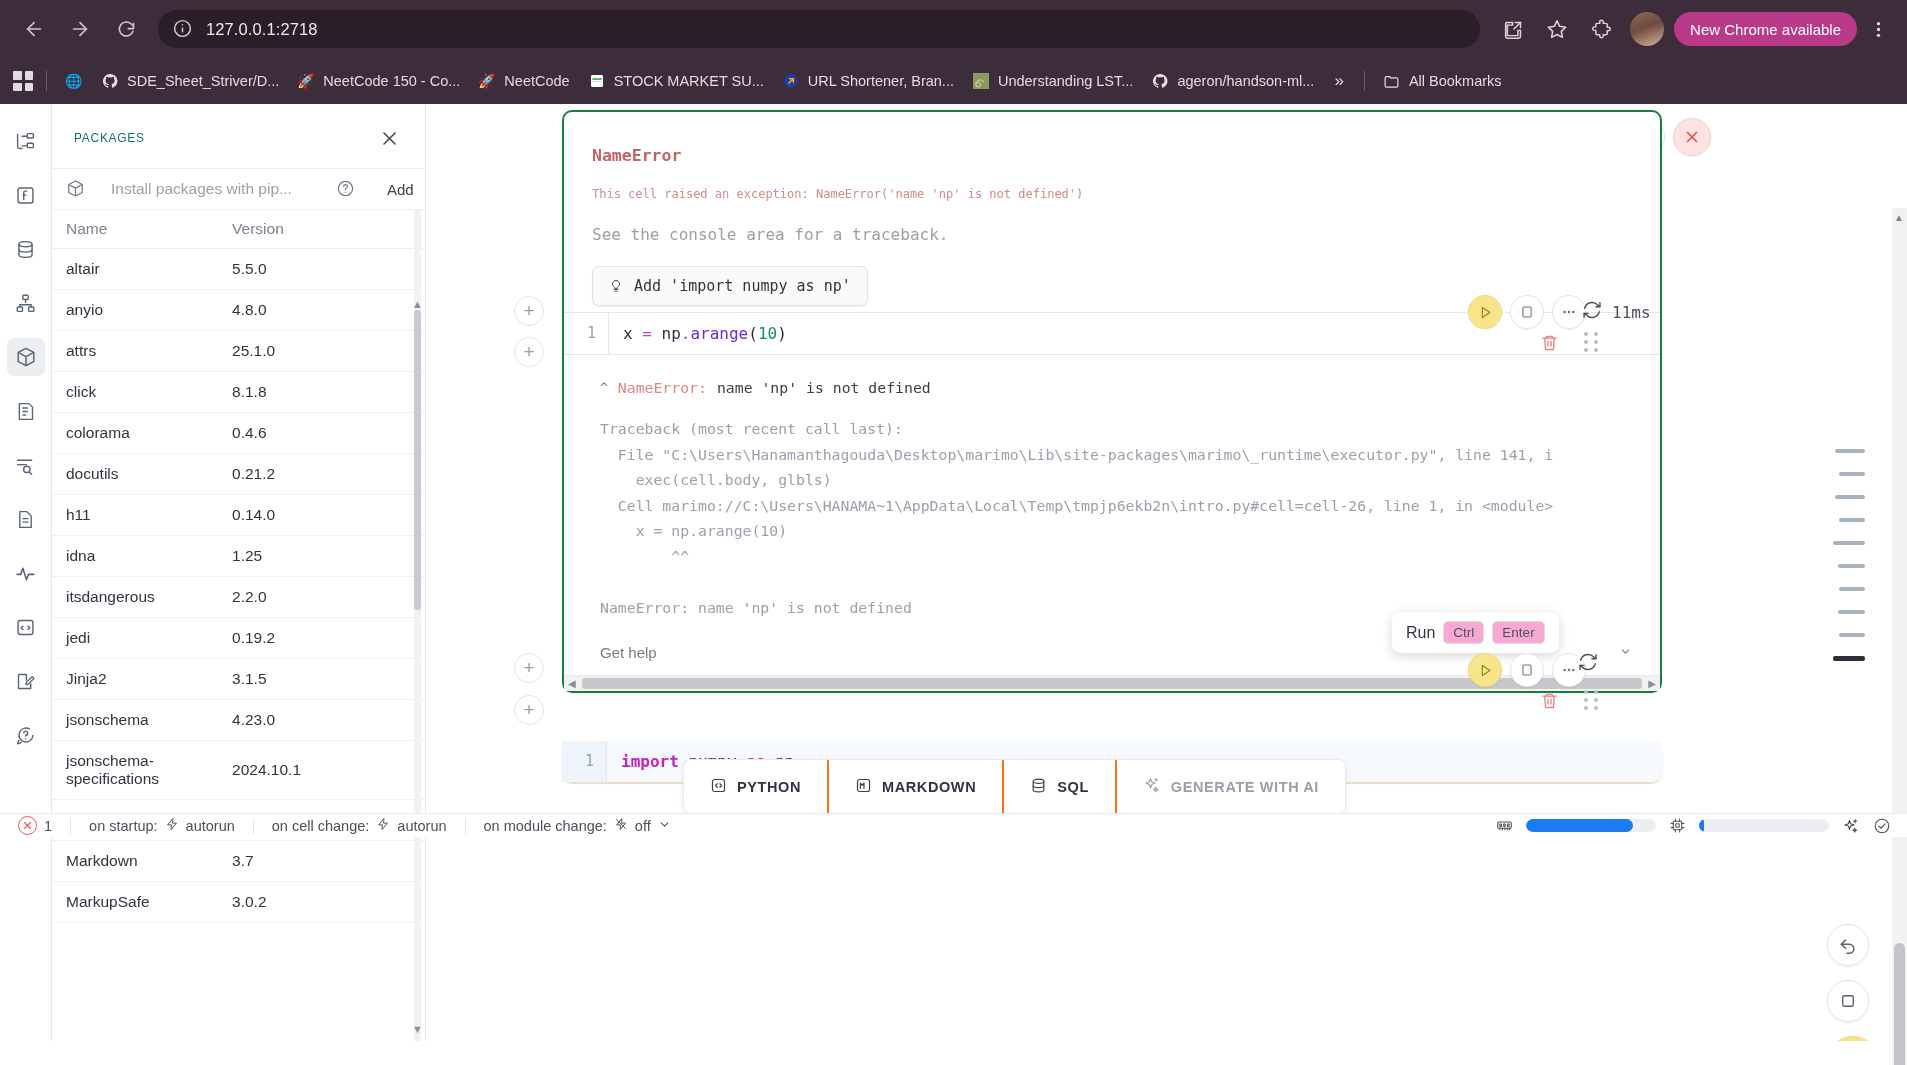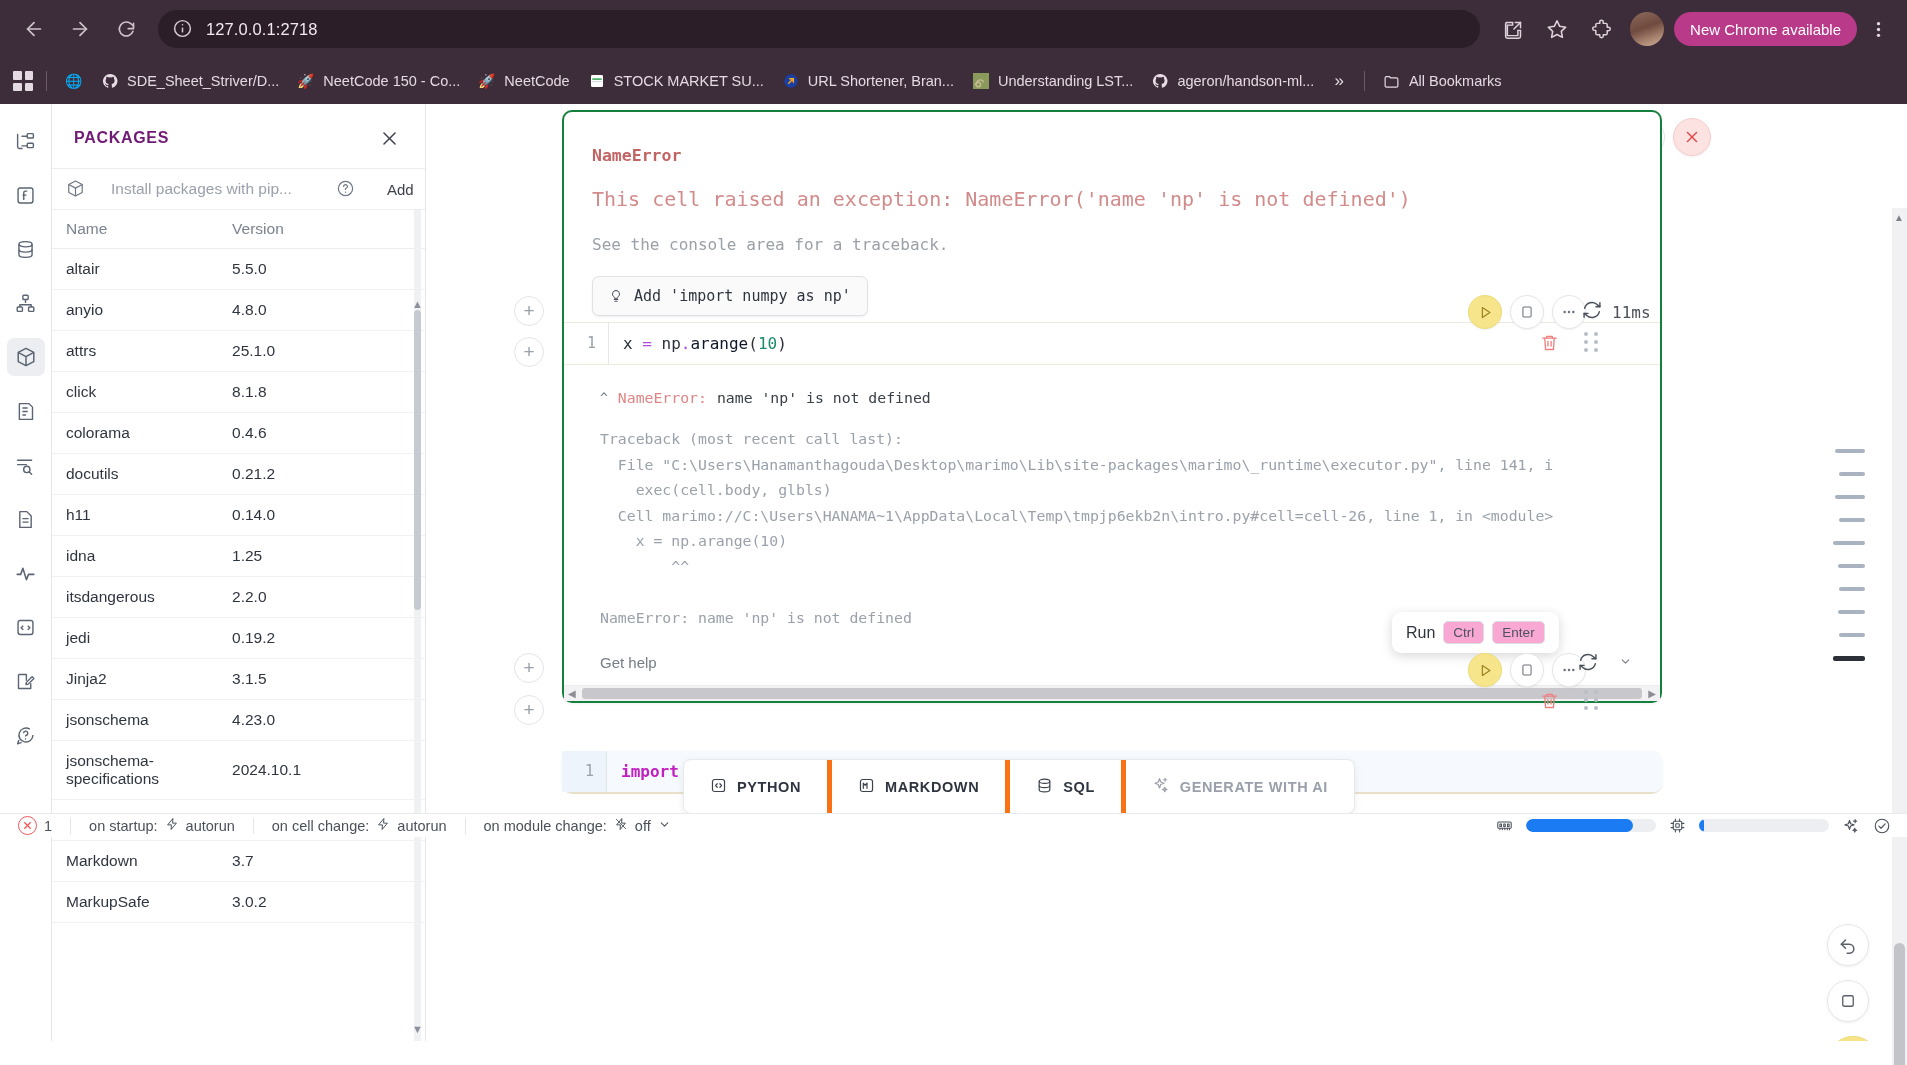"PACKAGES" .panel-title { color: #701a75 -> #0f766e; font-size: 16px -> 12px; font-weight: 700 -> 400 }
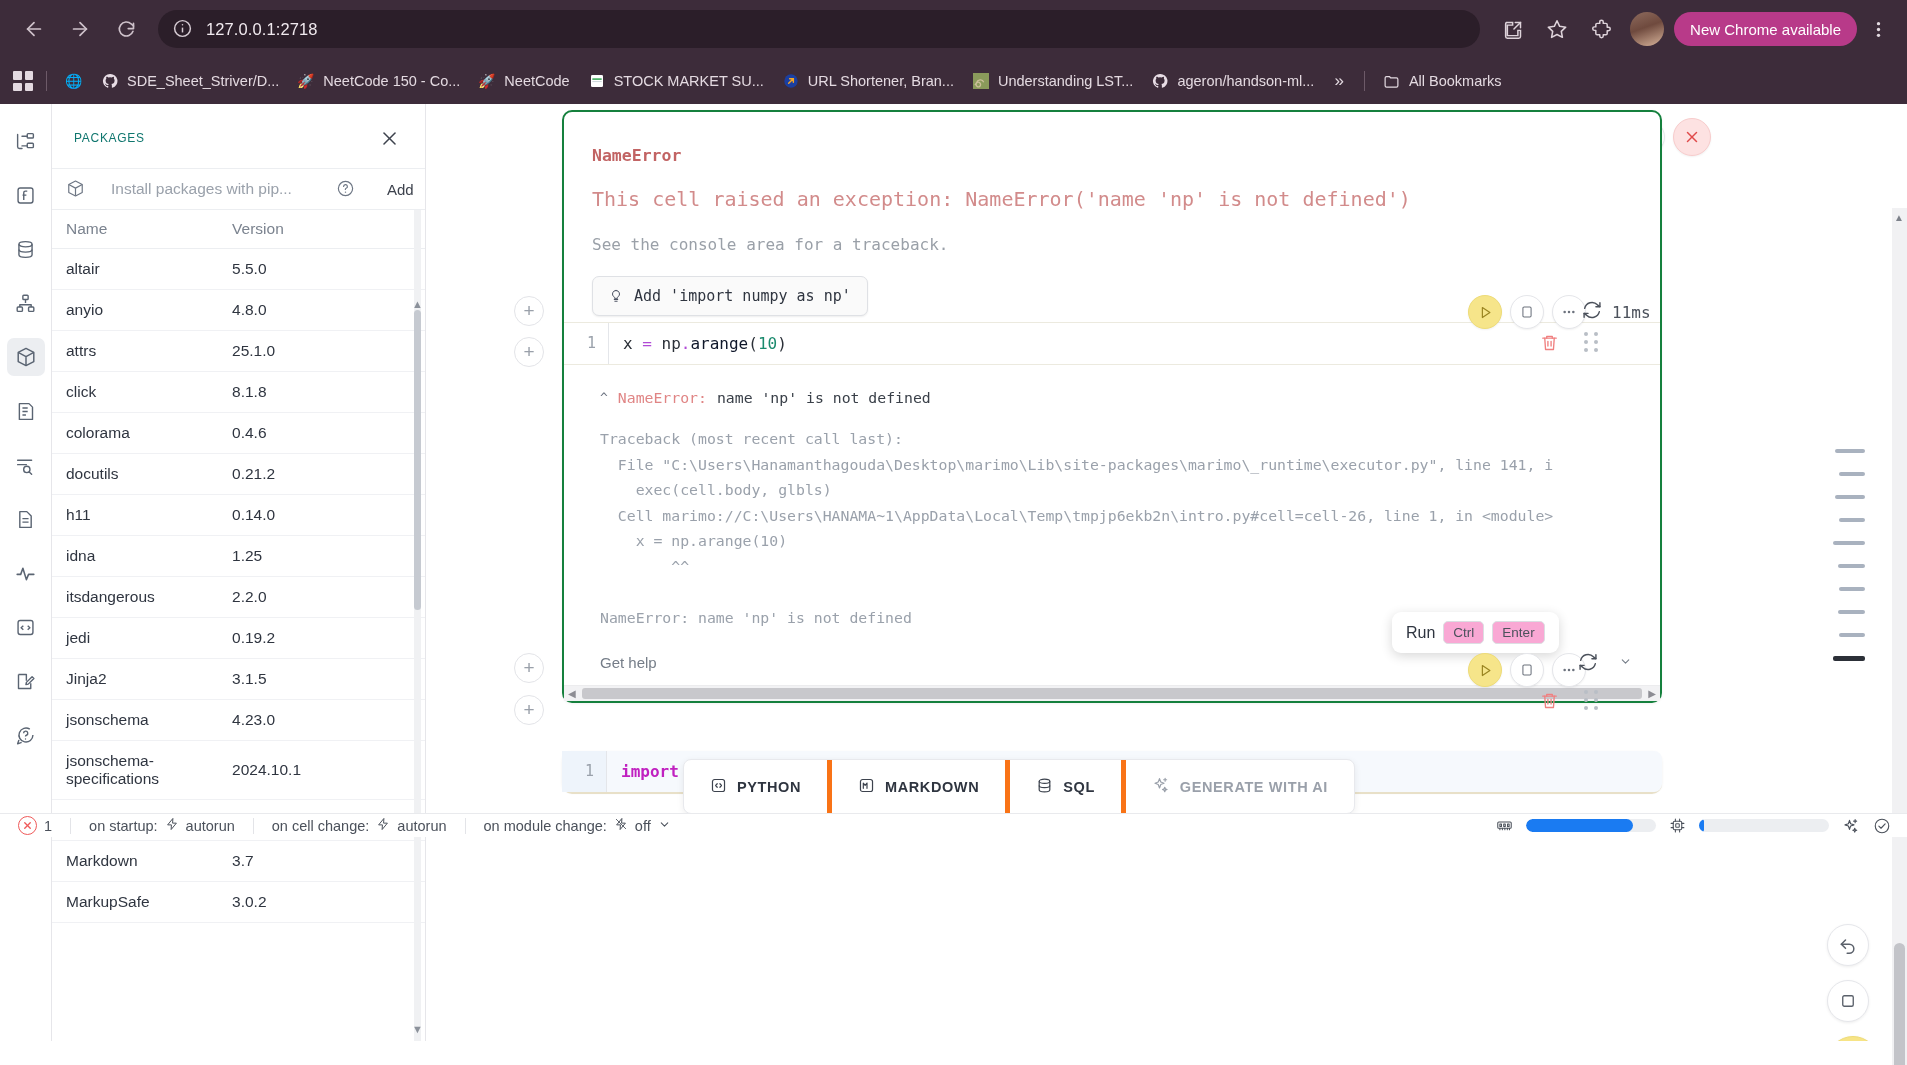"This cell raised an exception:" .err-msg { font-size: 20px -> 12px }
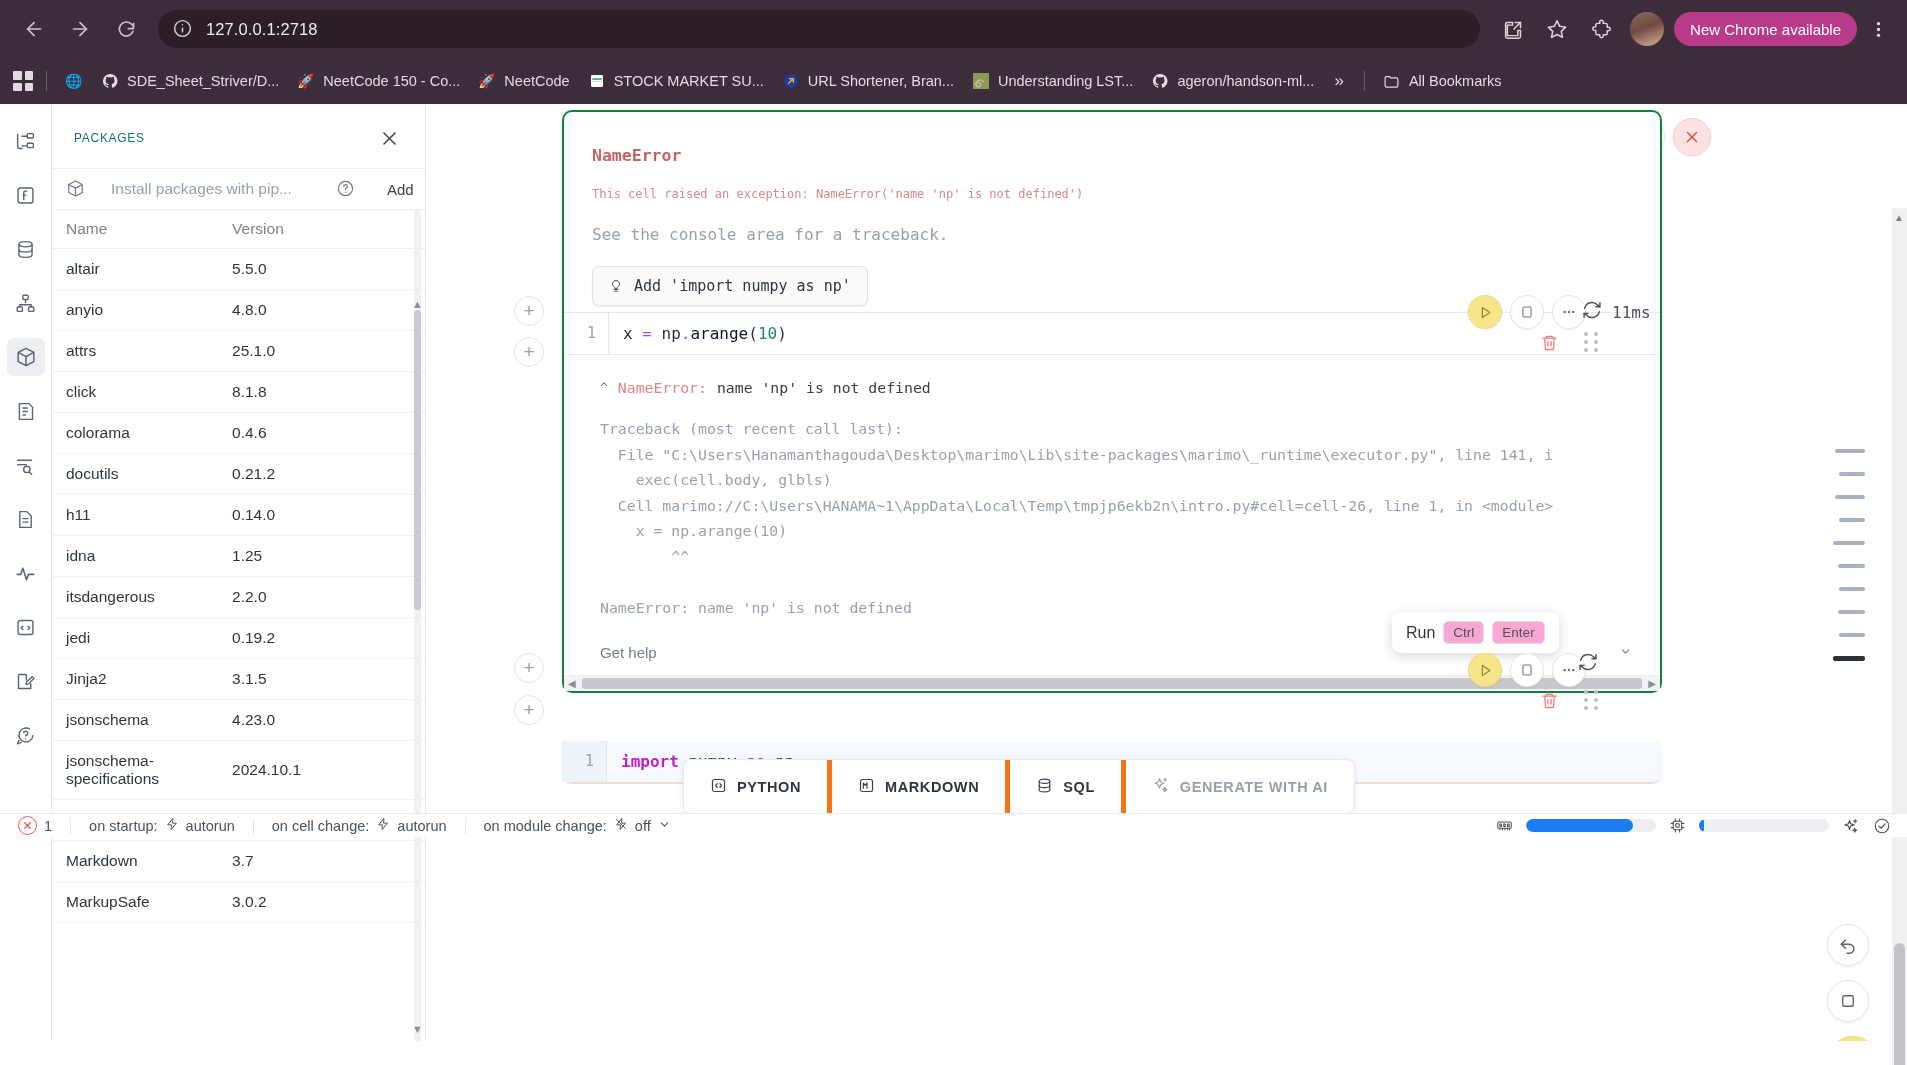"arange" .k-fn { color: #0f172a -> #6d28d9 }
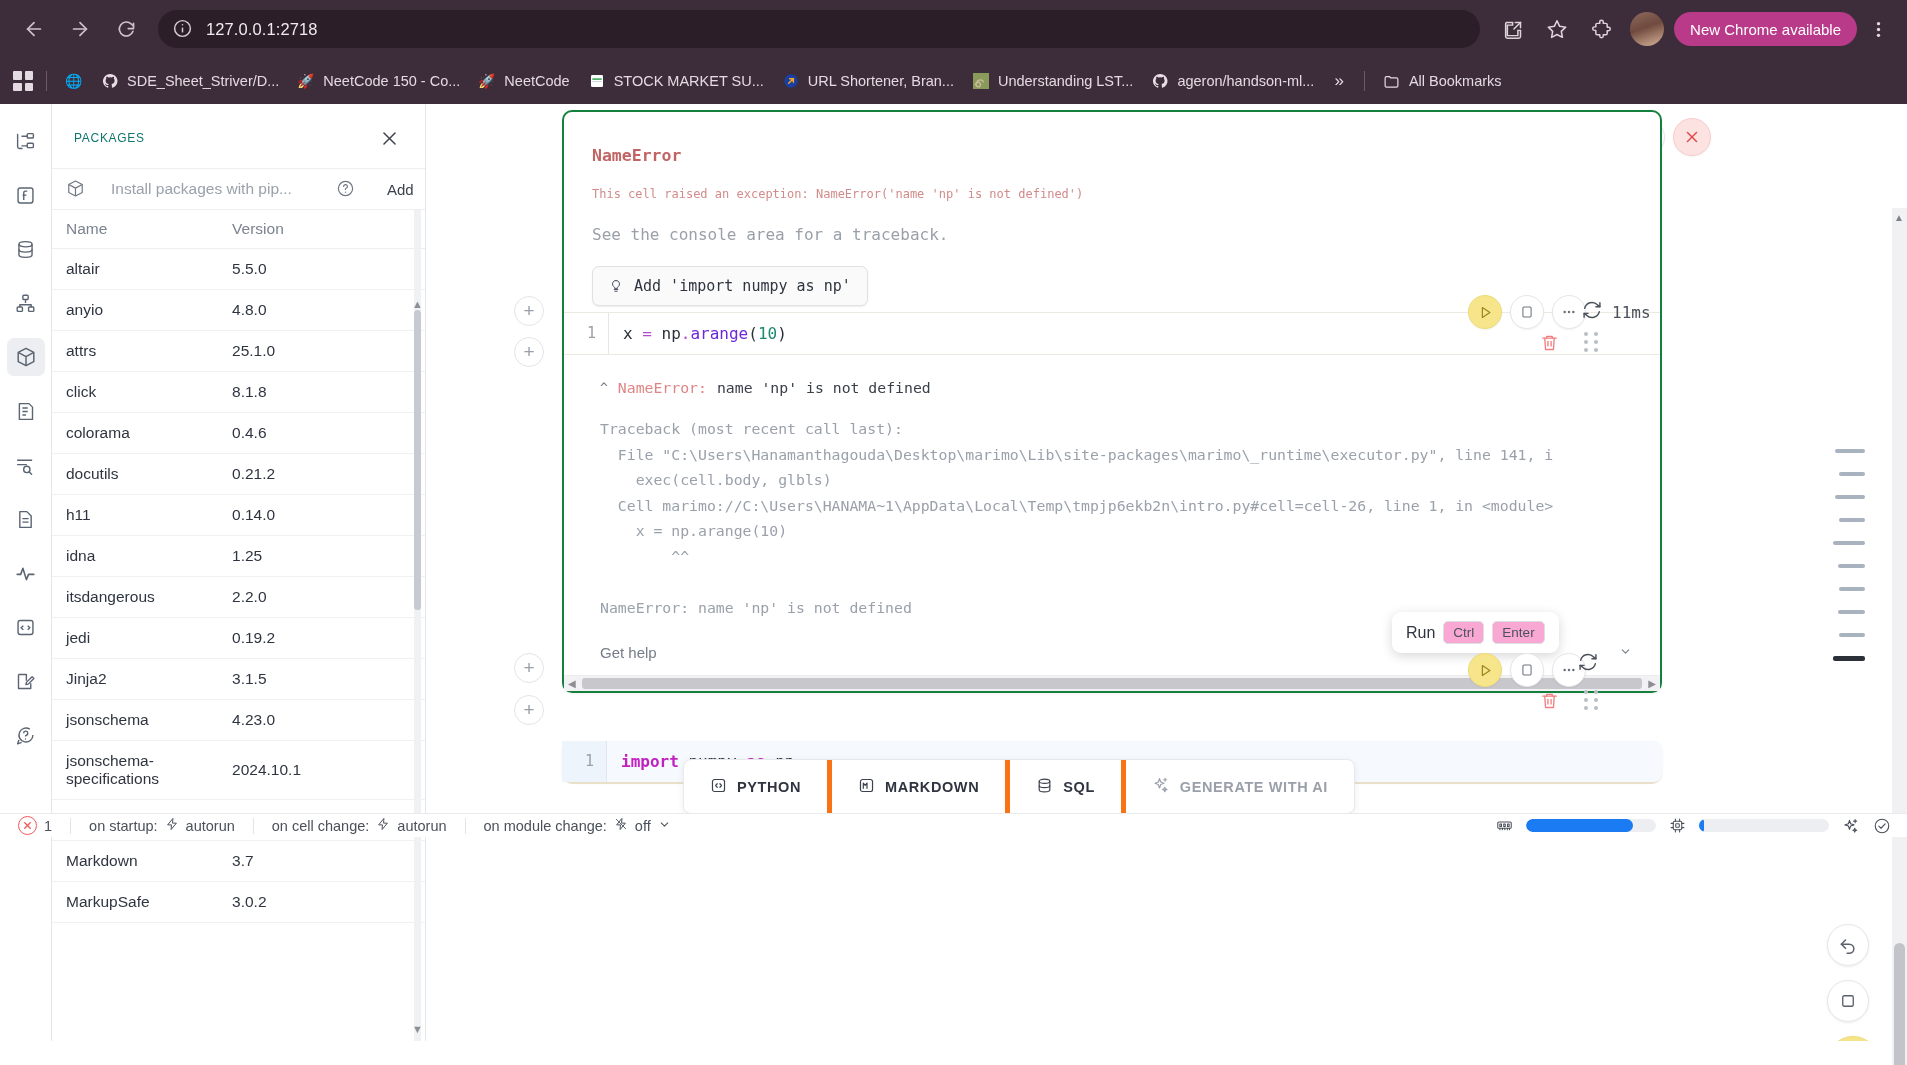"PYTHON" .createbar .it { border-right: 5px solid #f97316 -> 2px solid #f97316 }
